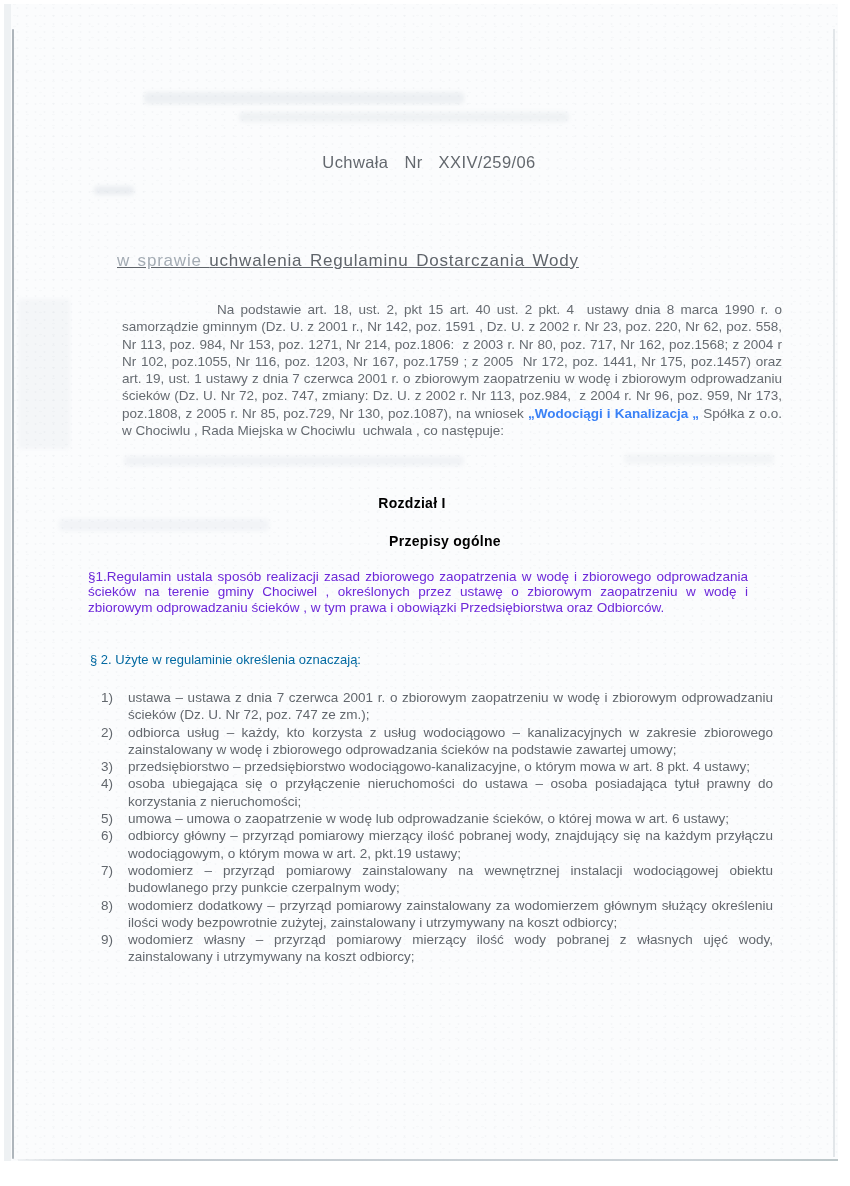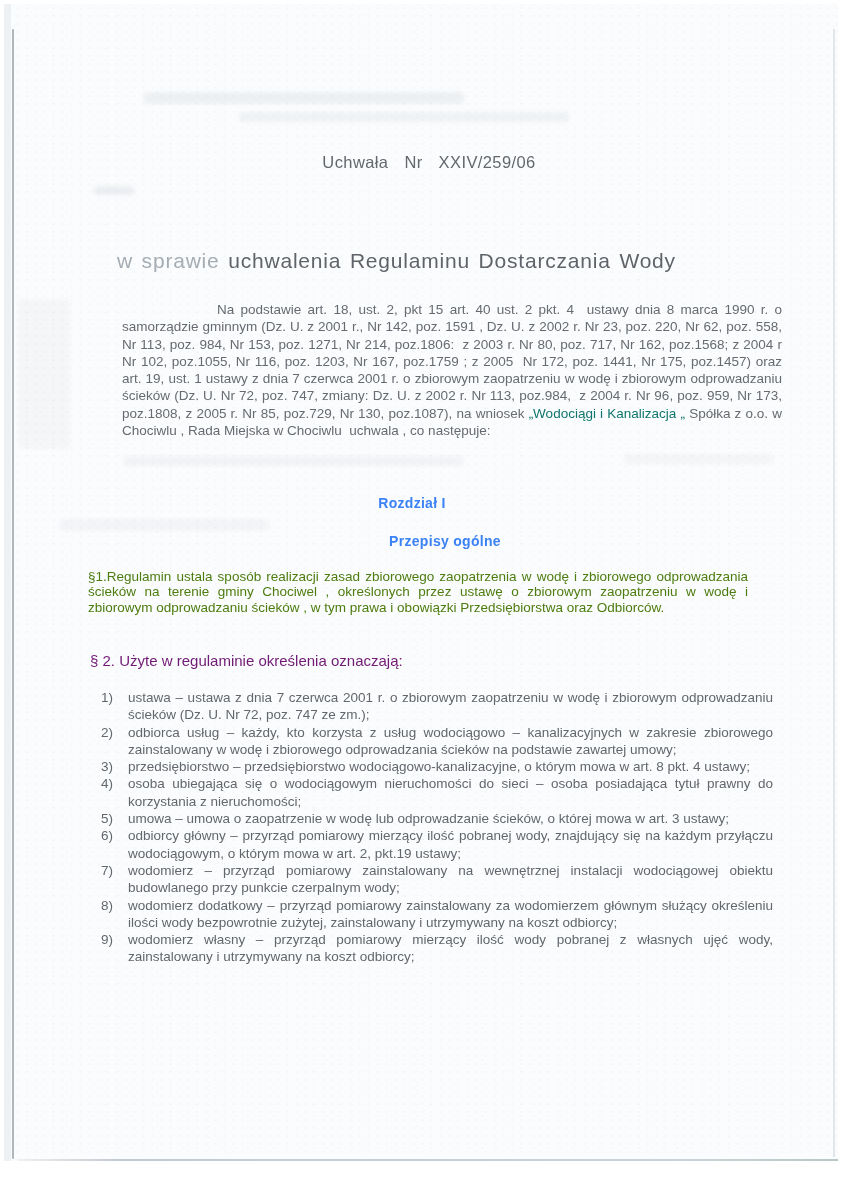"w sprawie uchwalenia Regulaminu" .subject { font-size: 21px -> 17px; text-decoration: none -> underline }
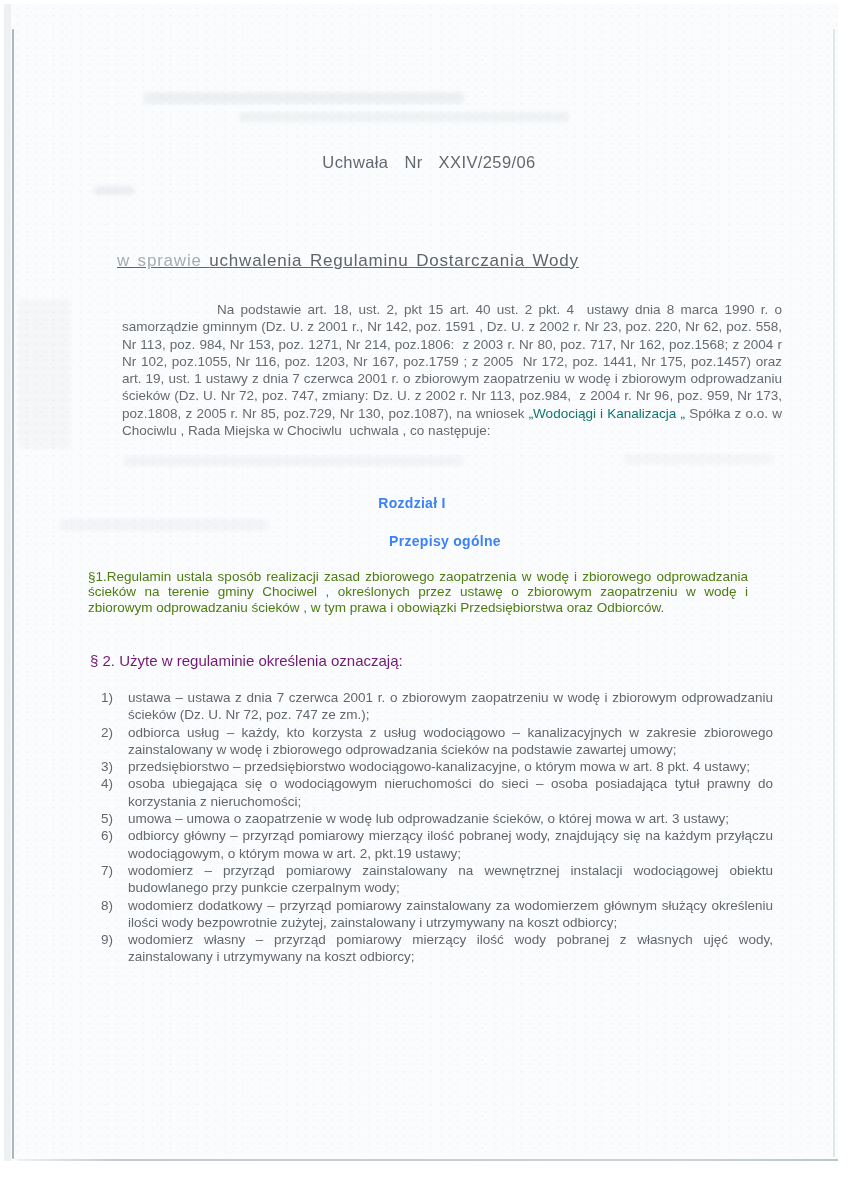"„Wodociągi i Kanalizacja „" .preamble .bld { color: #0f766e -> #3b82f6; font-weight: normal -> bold }
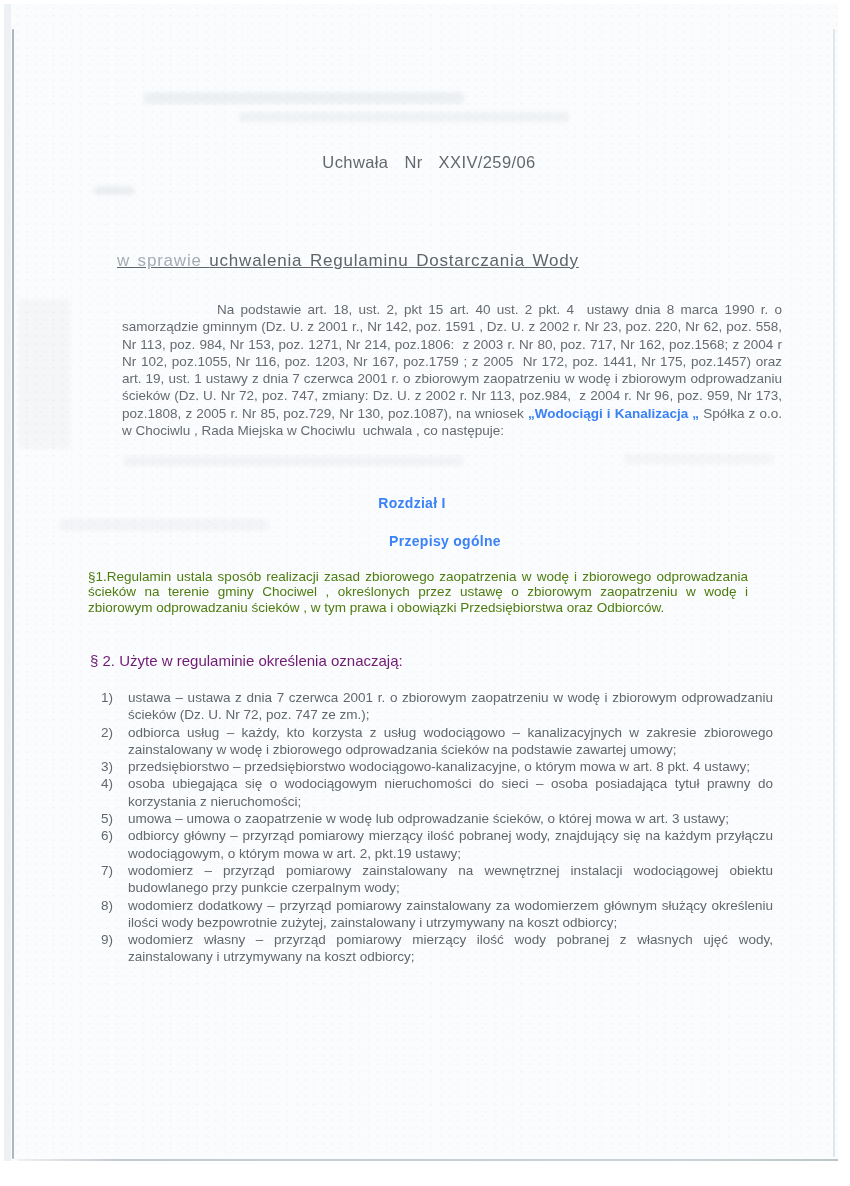"Rozdział I" .chapter { color: #3b82f6 -> #000000 }
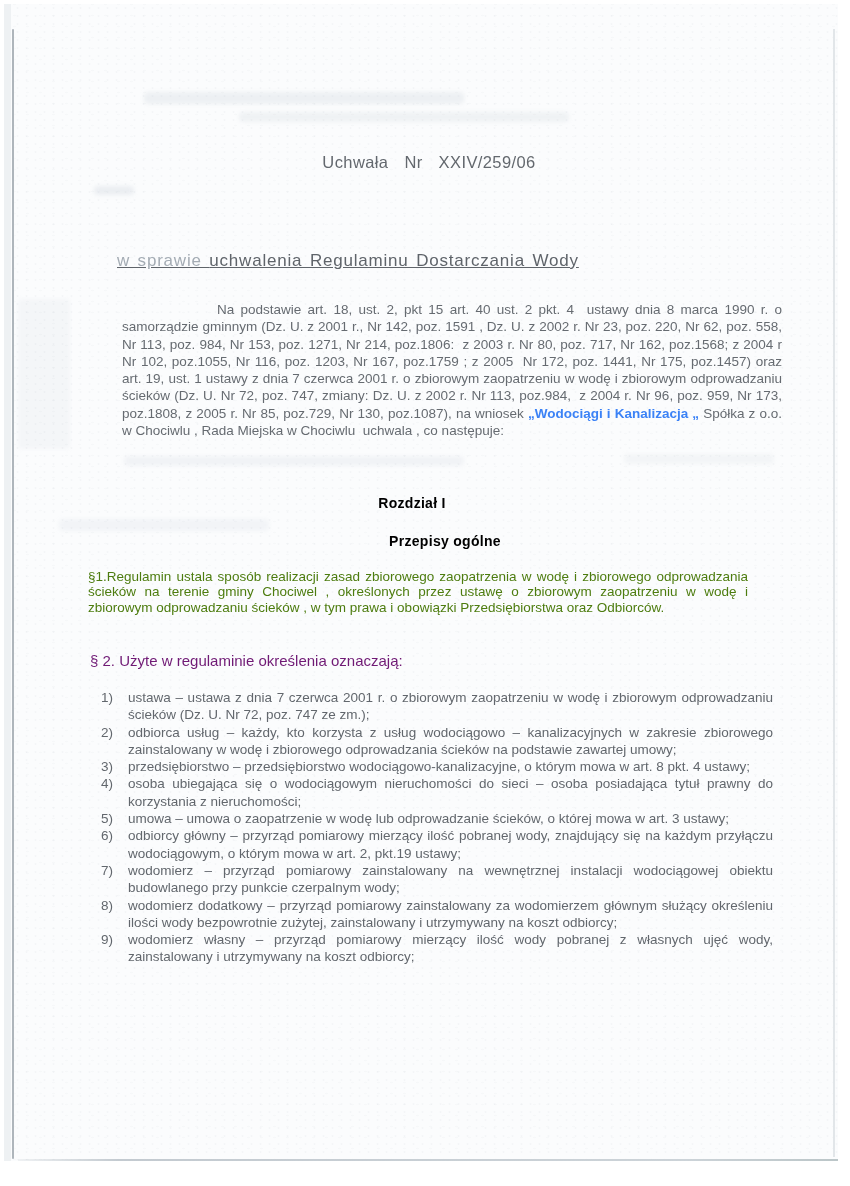"§1.Regulamin ustala sposób realizacji" .par1 { color: #4d7c0f -> #6d28d9 }
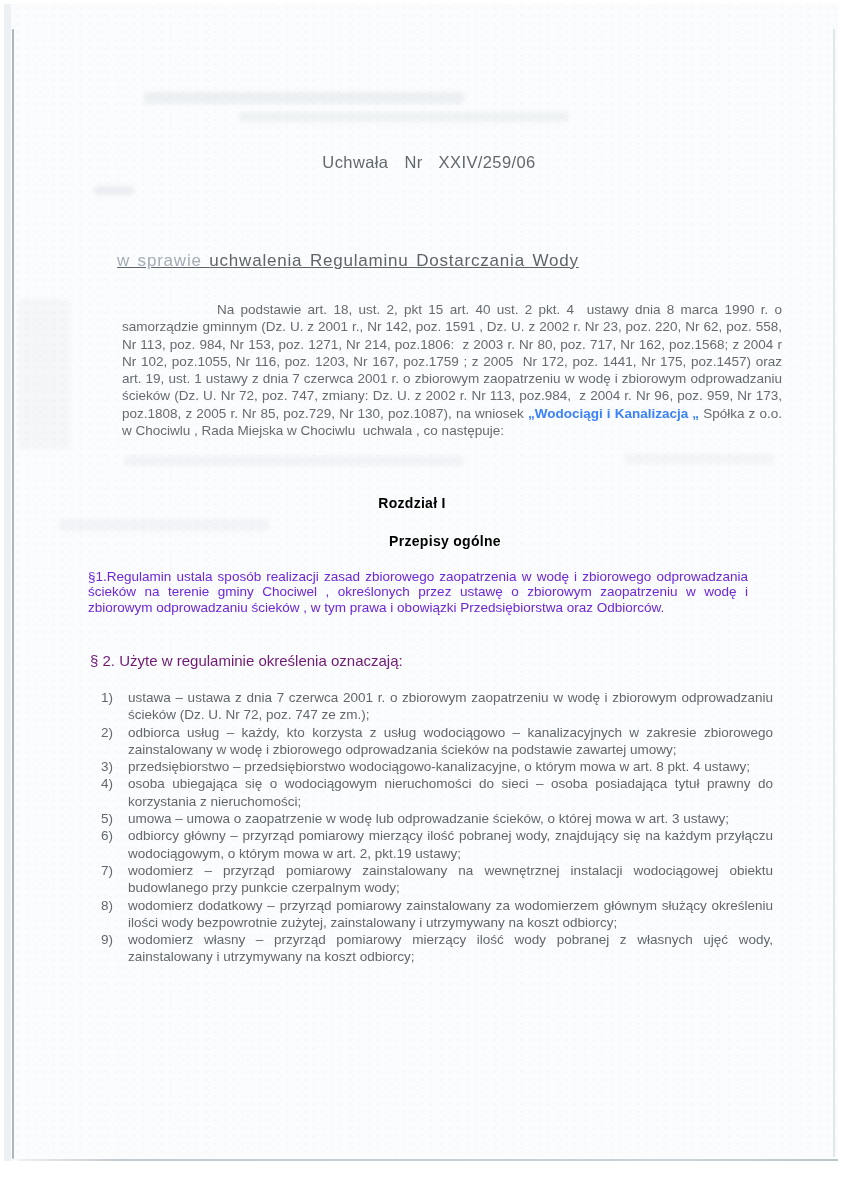"§ 2. Użyte w regulaminie" .par2 { color: #701a75 -> #0369a1; font-size: 15px -> 13px }
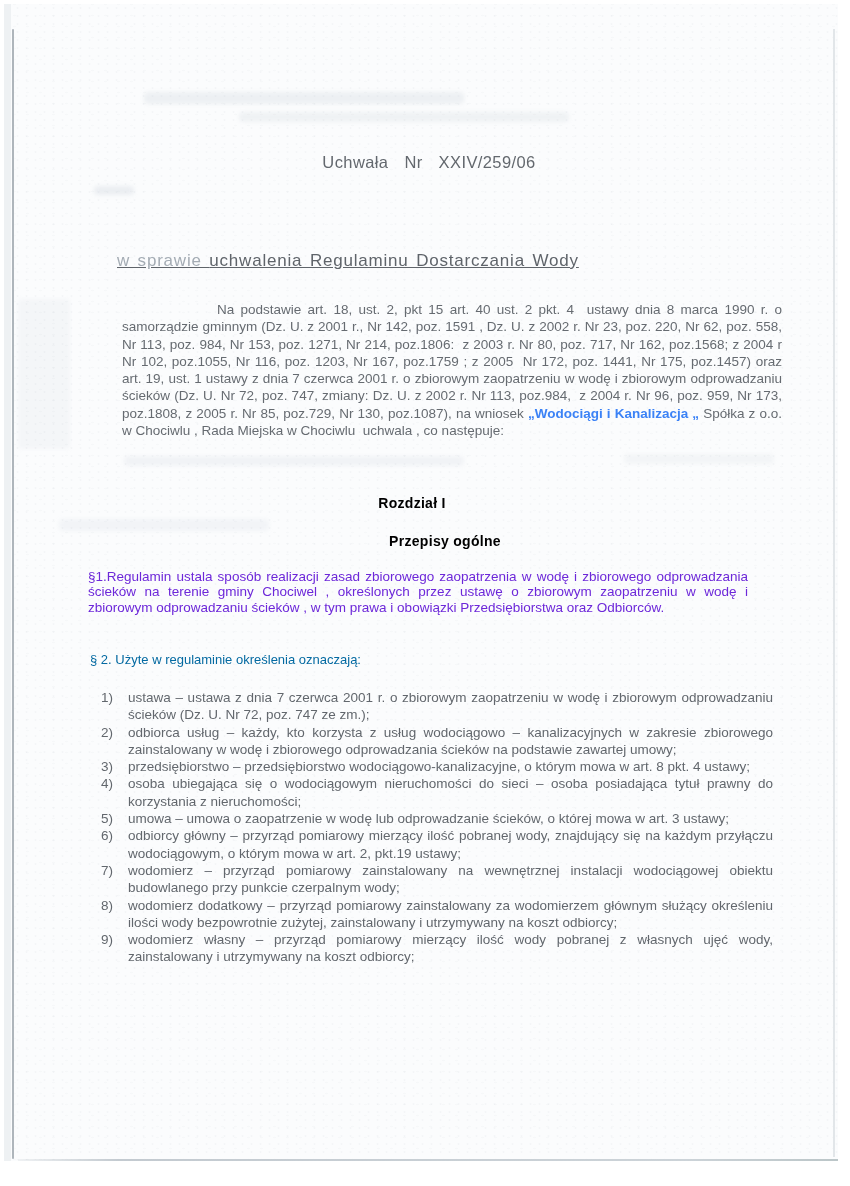"osoba ubiegająca się o wodociągowym" span.txt { text: wodociągowym nieruchomości do sieci -> przyłączenie nieruchomości do ustawa }
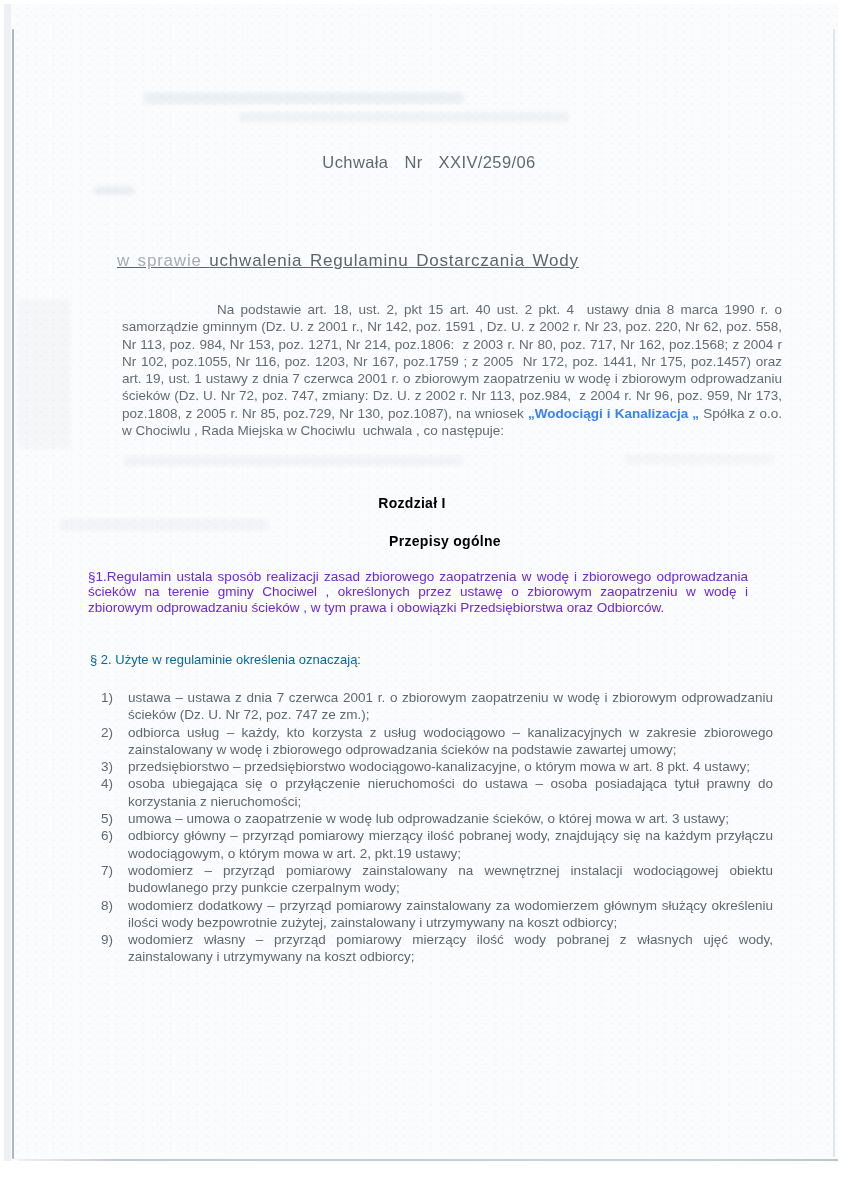"umowa – umowa o zaopatrzenie" span.txt { text: 3 -> 6 }
